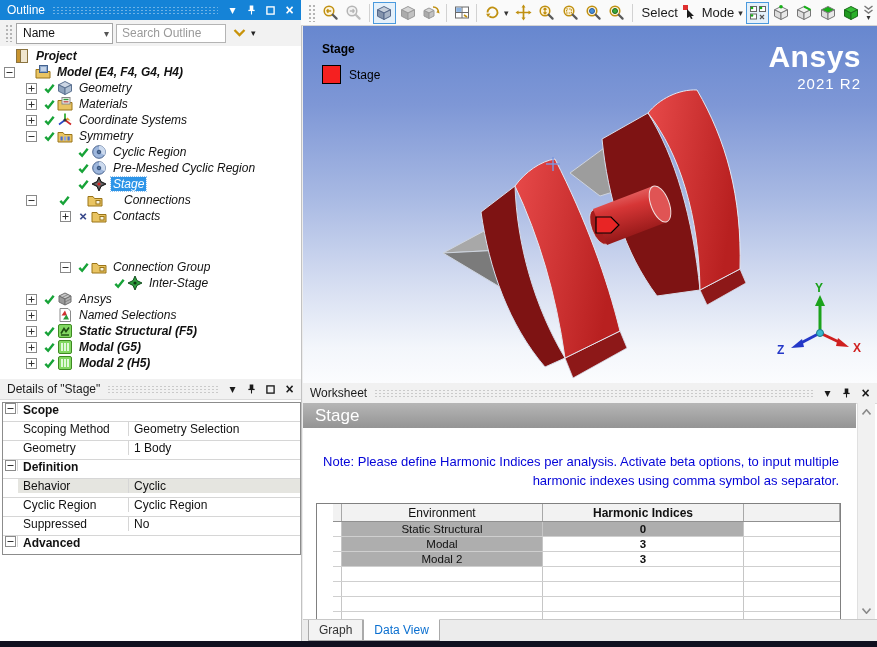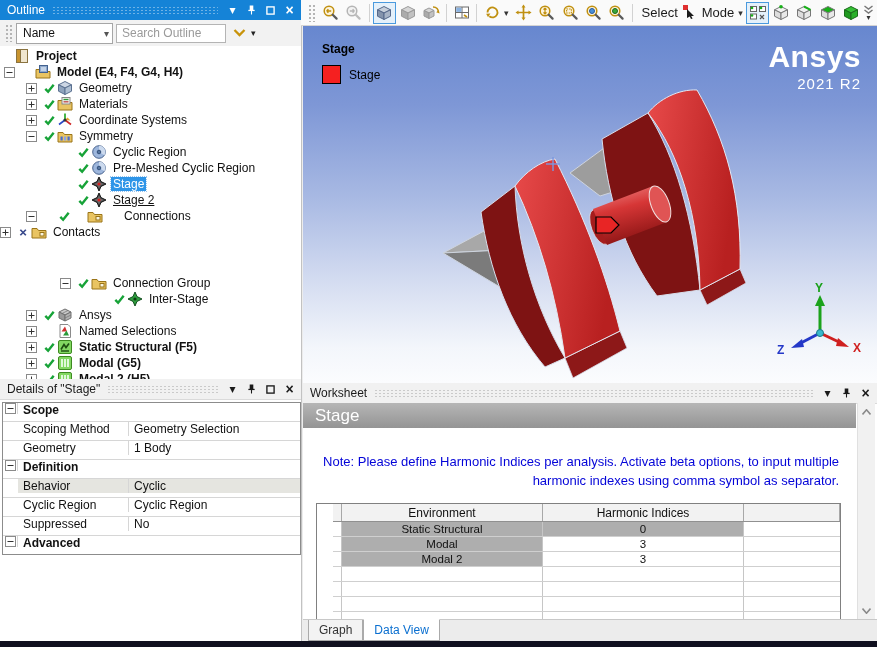"Project" .tree-label { font-style: none -> italic }
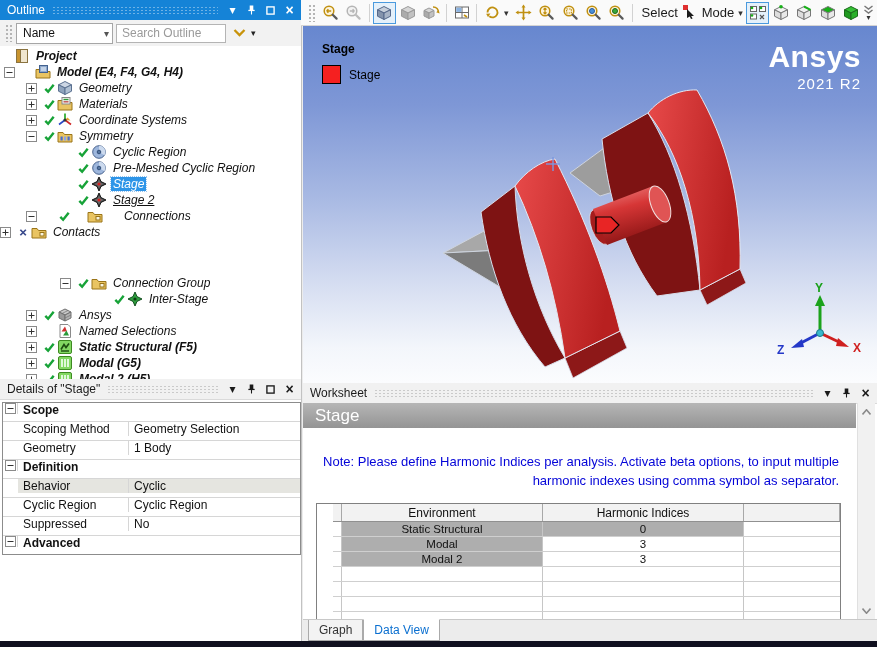"Stage 2" div.tree-row { html: <div> <span></span> <span> <svg> <path></path> </svg> </span> <span> <svg> <polygon></polygon> <polygon></polygon> <circle></circle> </svg> </span> <span>Stage 2</span> </div> -> none }
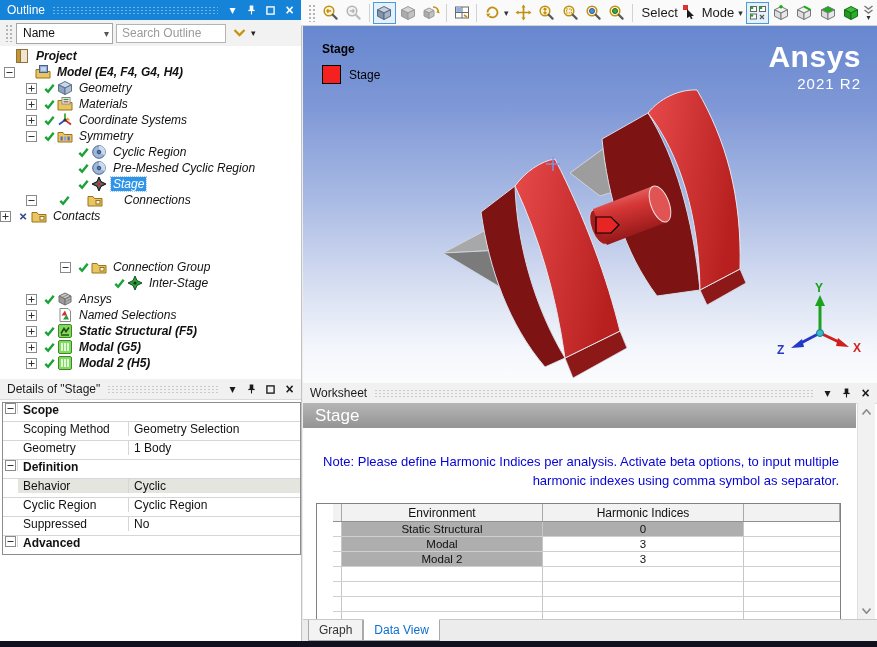"Contacts" div.tree-row { padding-left: none -> 60px }
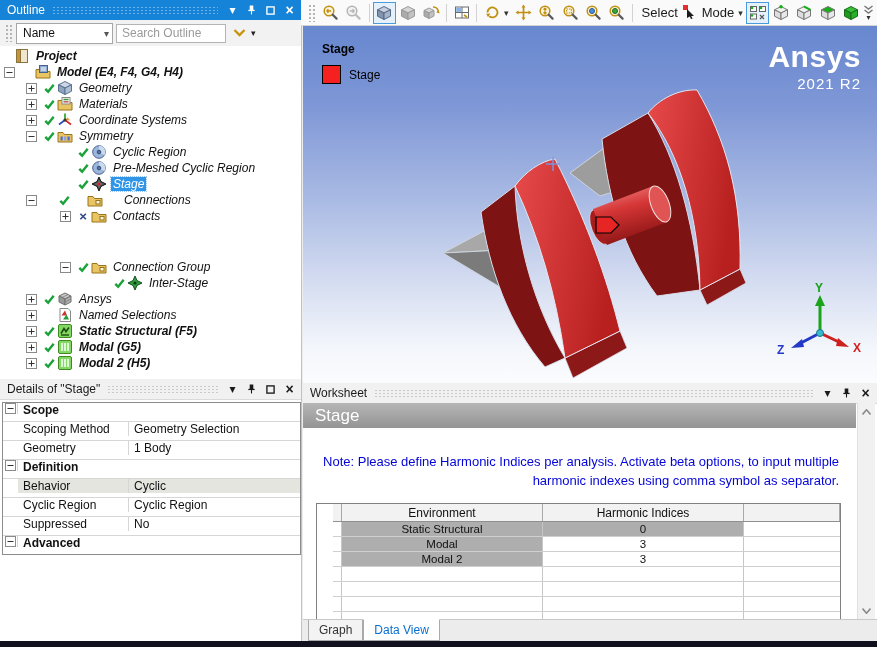"Harmonic Indices" .wc.hi { font-weight: none -> bold }
